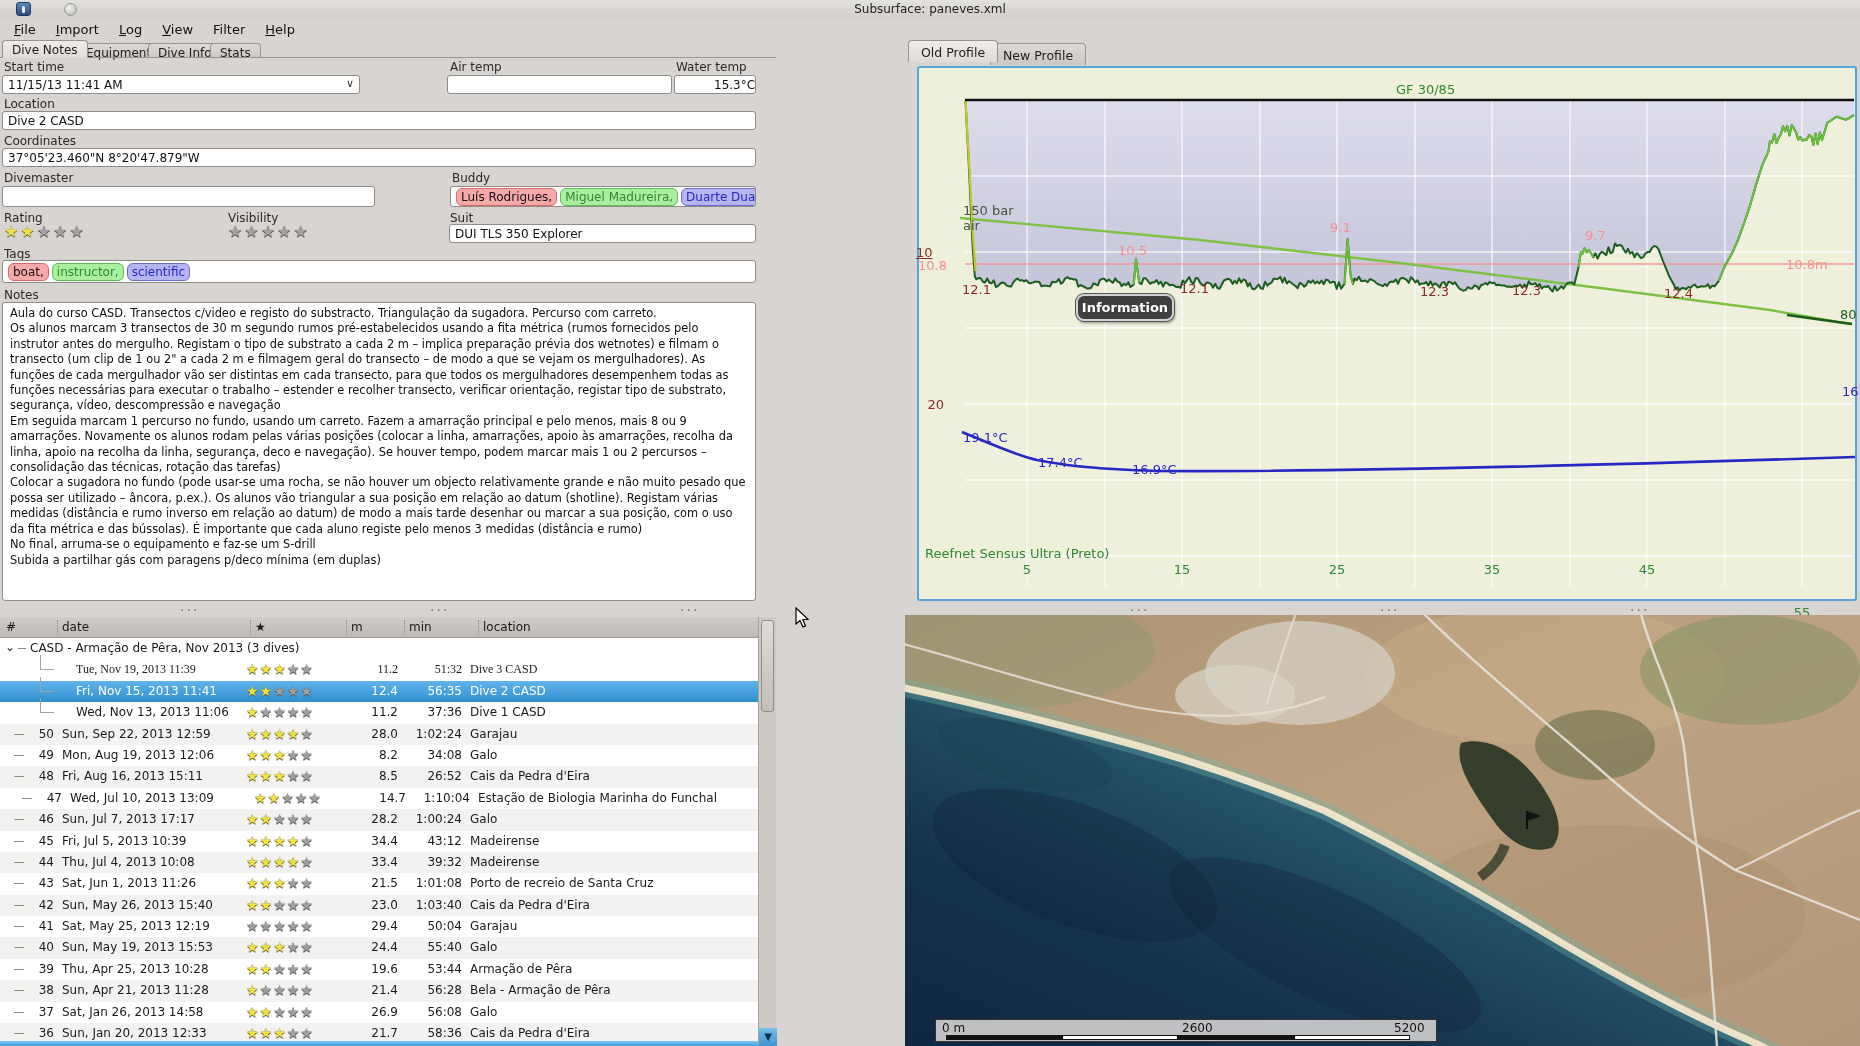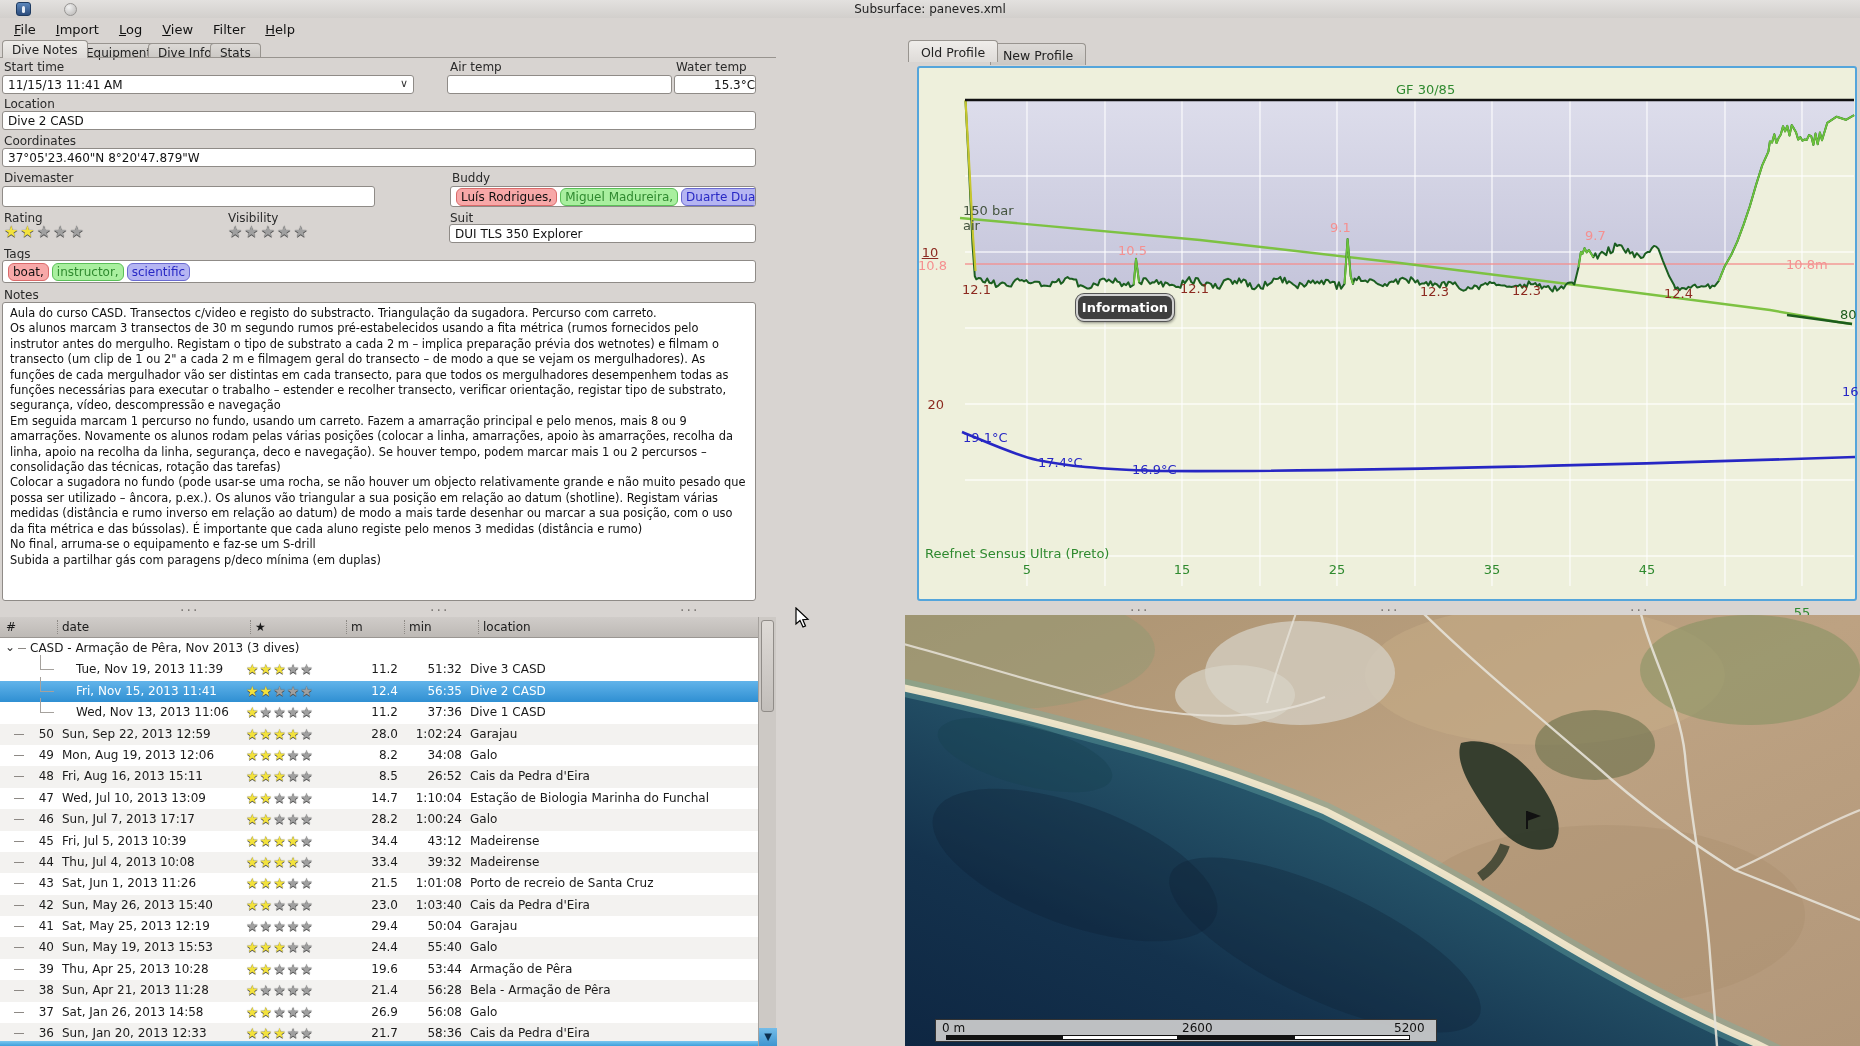"11/15/13 11:41 AM" div.field { width: 412px -> 358px }
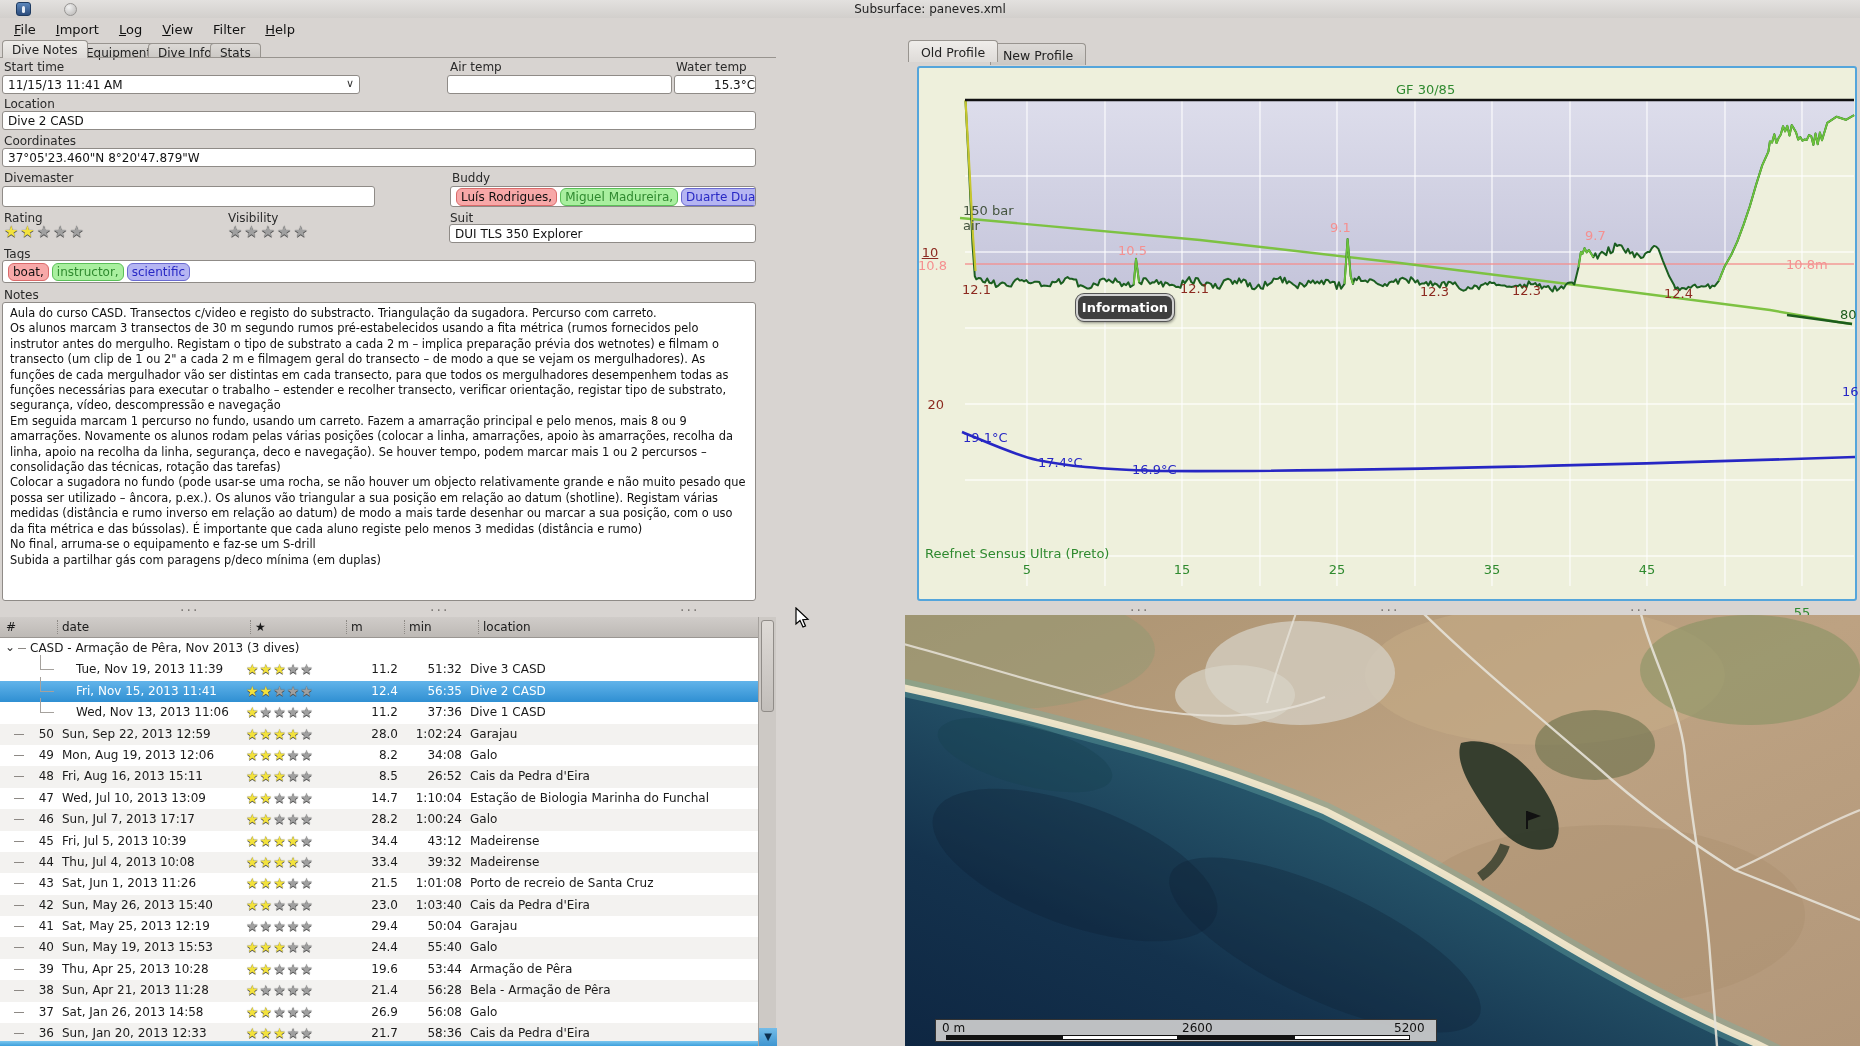"10" div.chlab { text-align: center -> left }
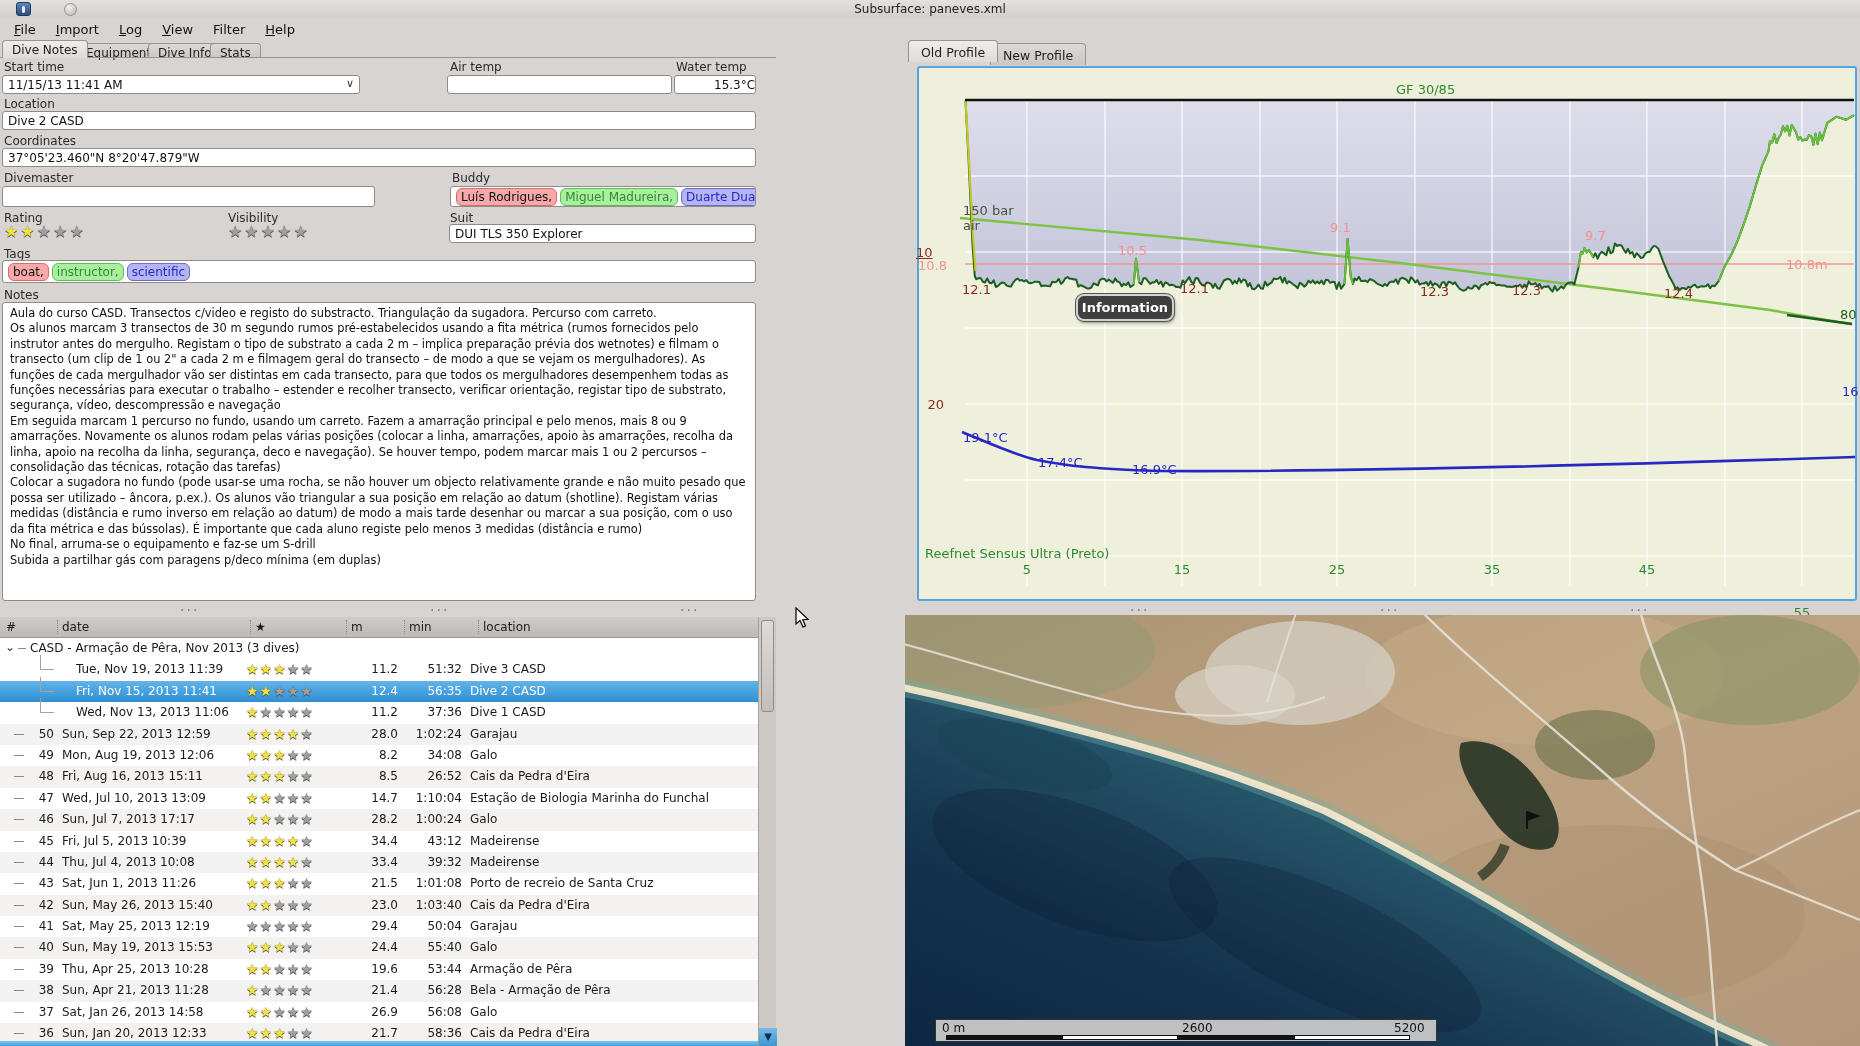"Tue, Nov 19, 2013 11:39" div.lrow { font-family: none -> Liberation Serif, serif }
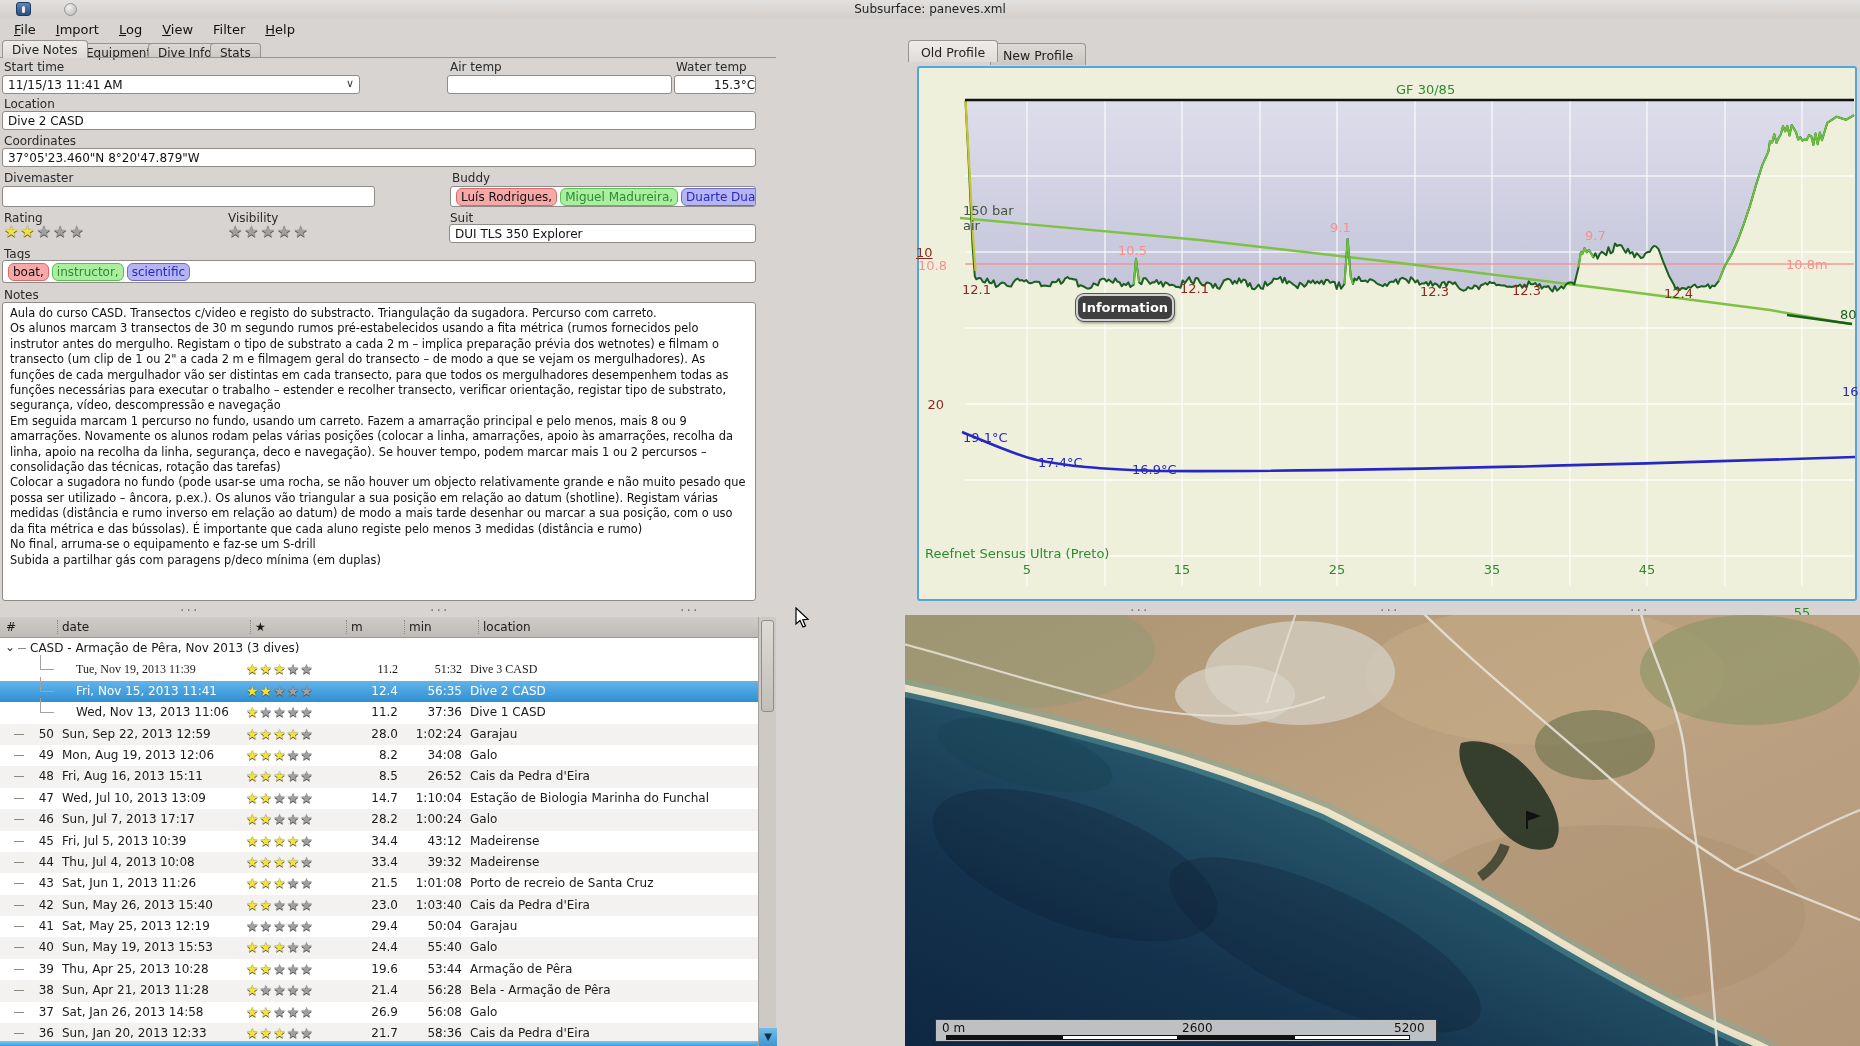"47" div.lrow { margin-left: none -> 8px }
